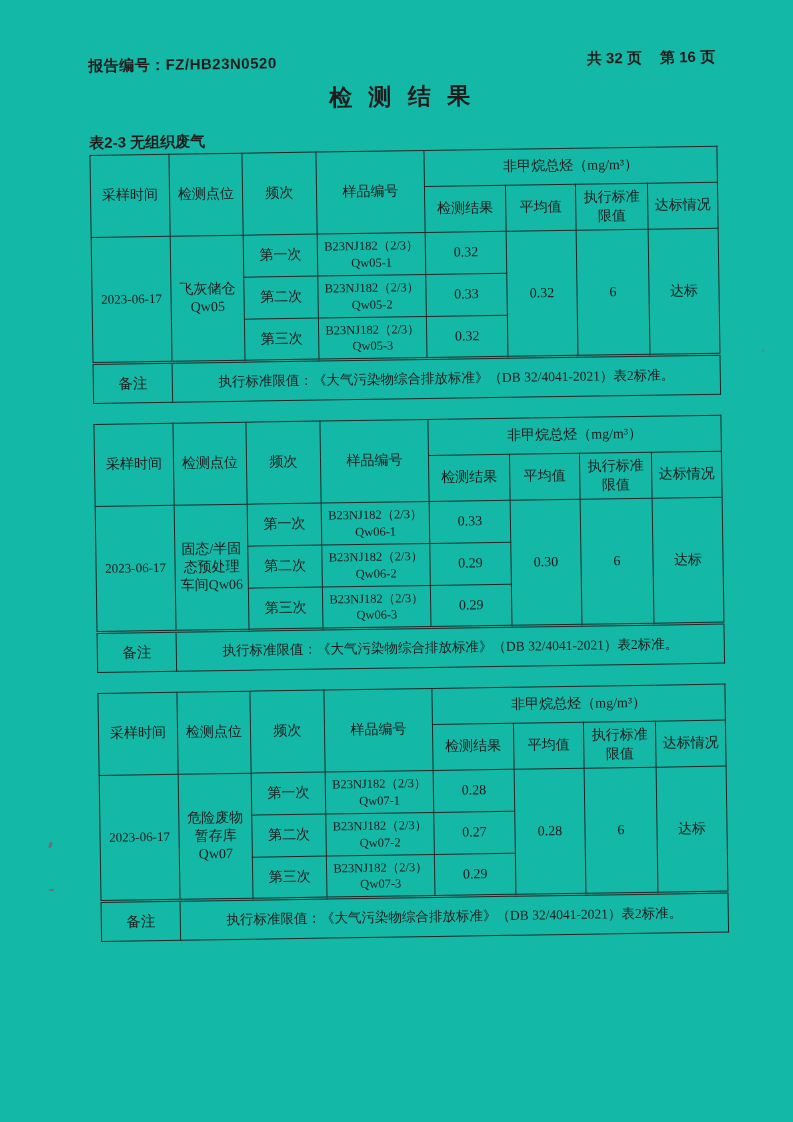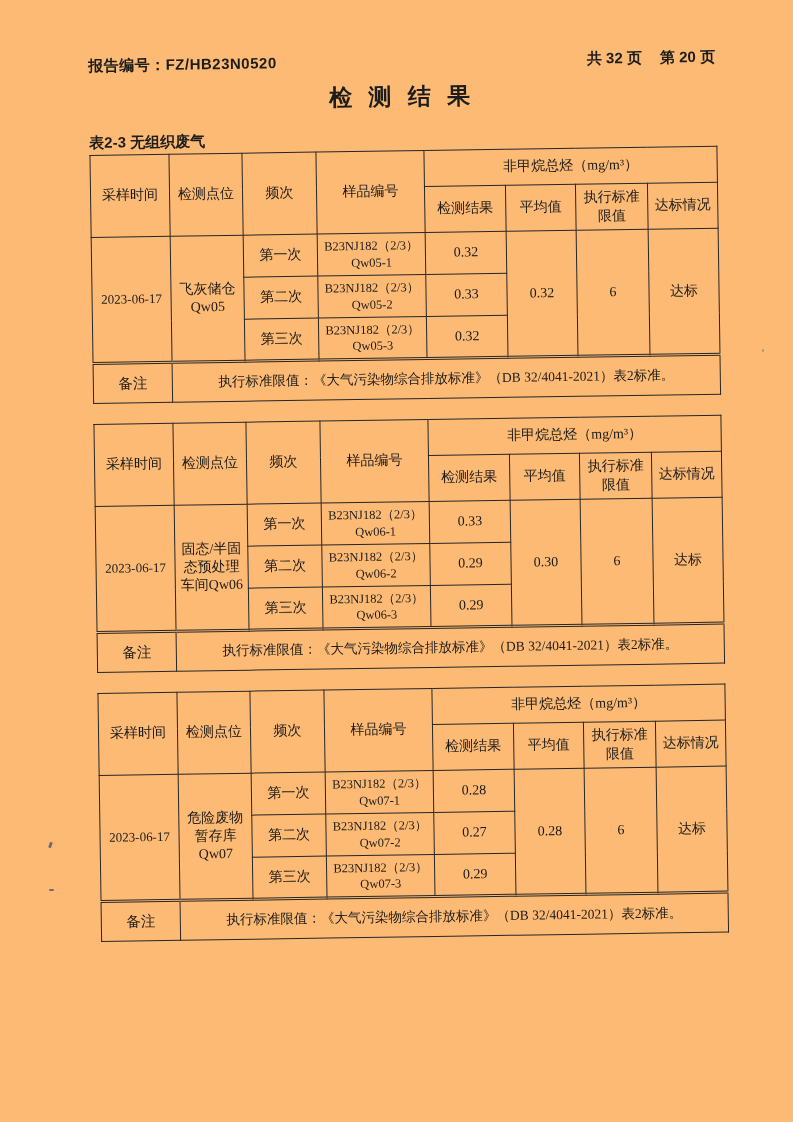"报告编号：FZ/HB23N0520" .page { background: #fdba74 -> #14b8a6 }
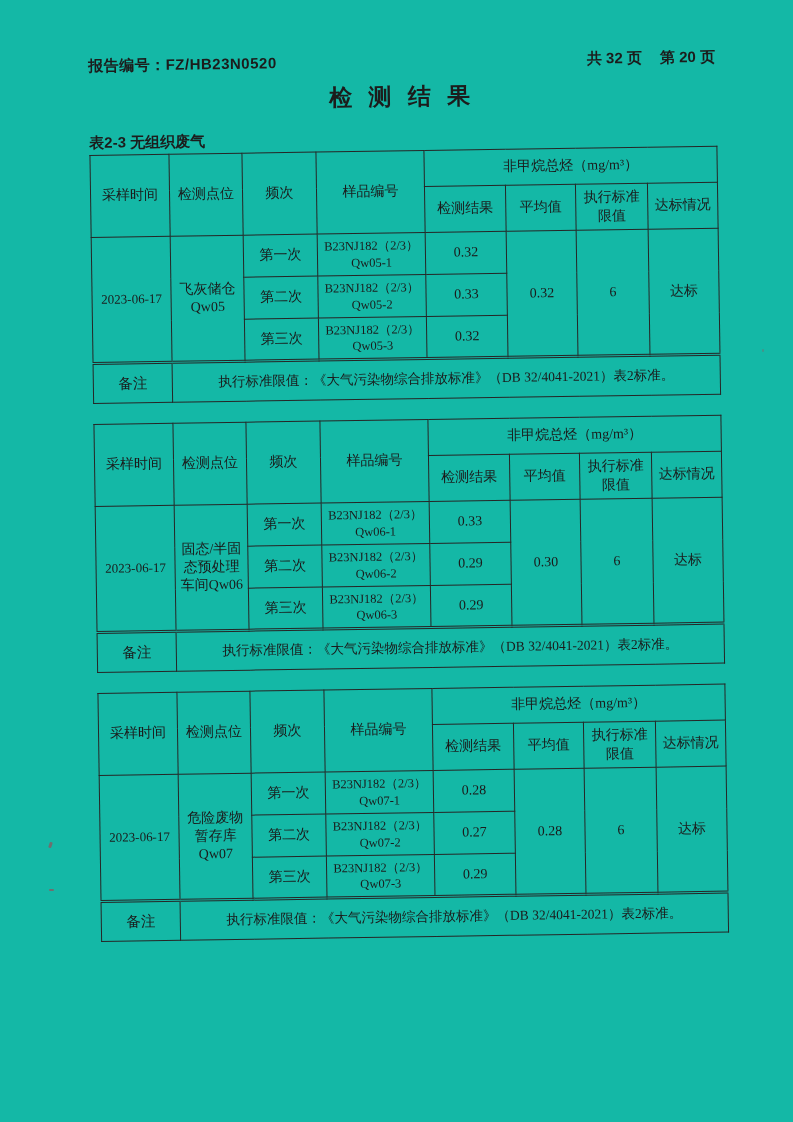"第 20 页" span { text: 20 -> 16 }
